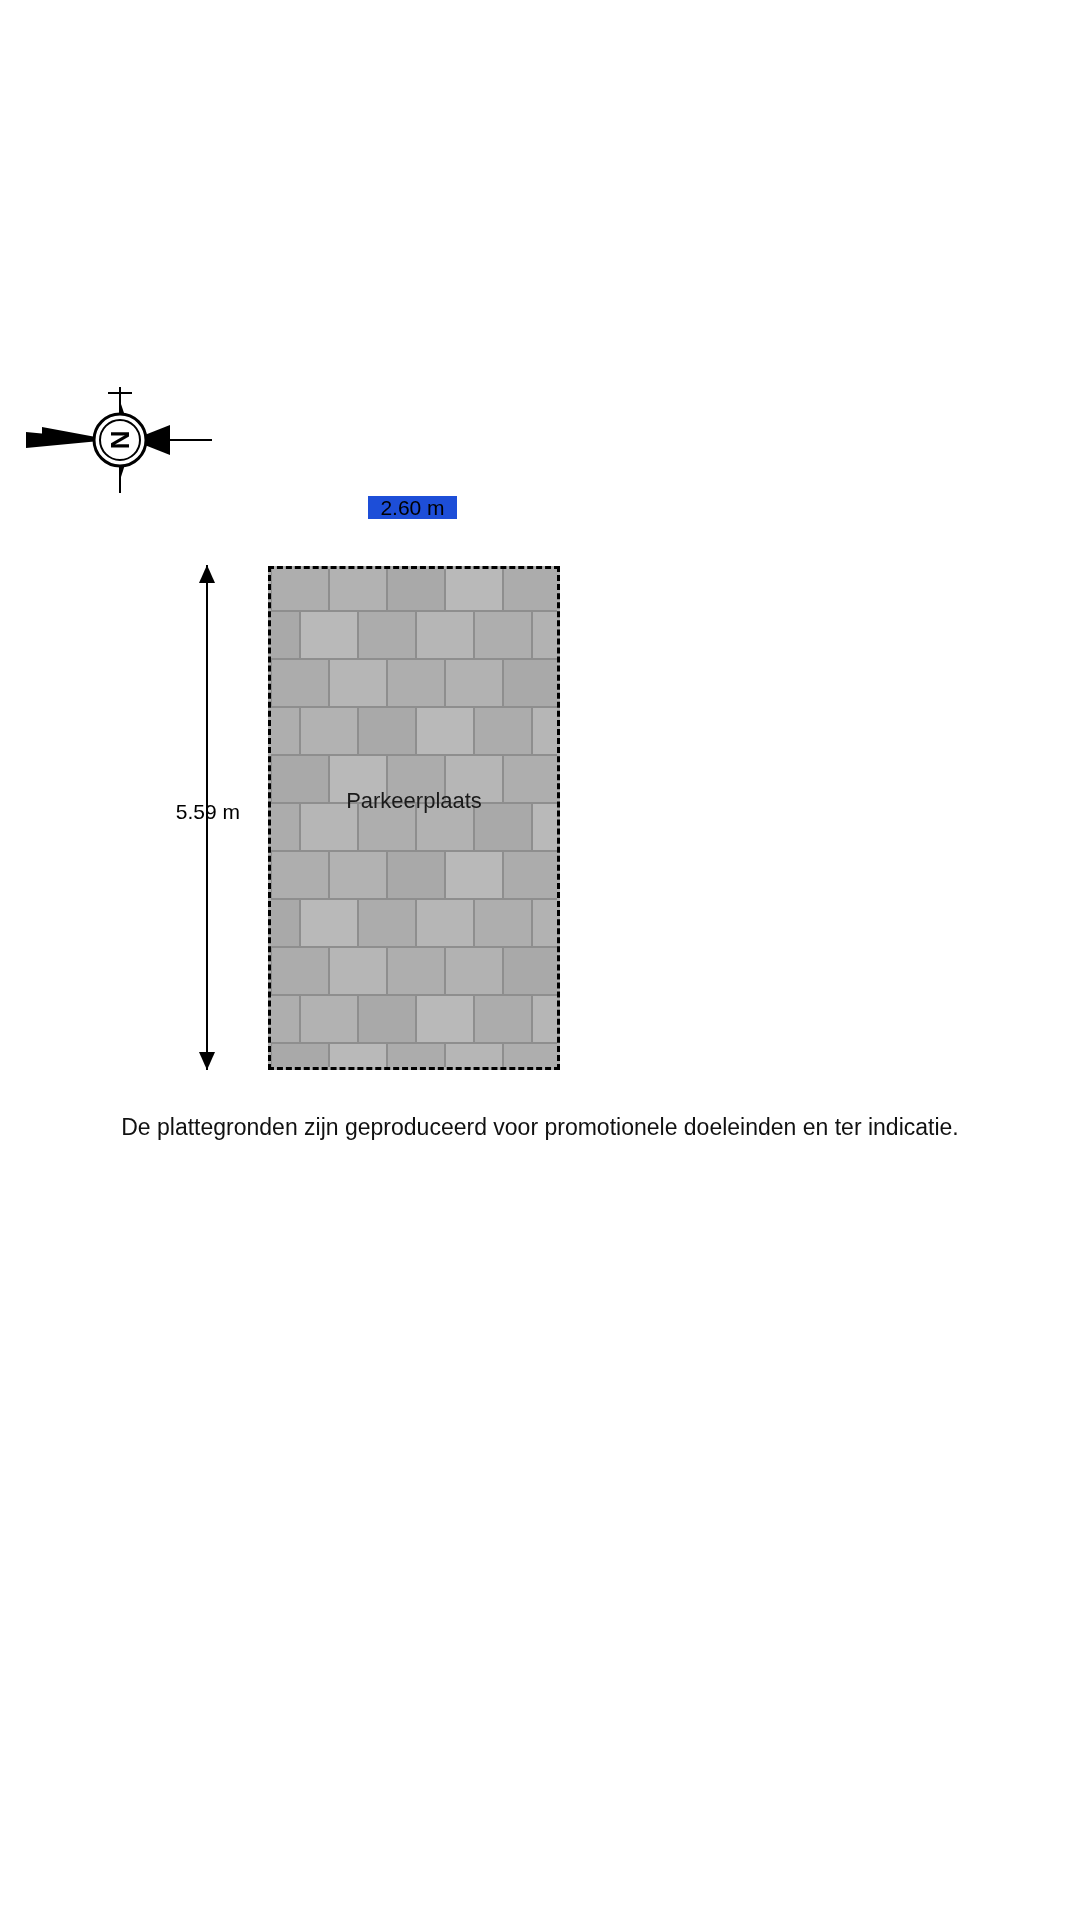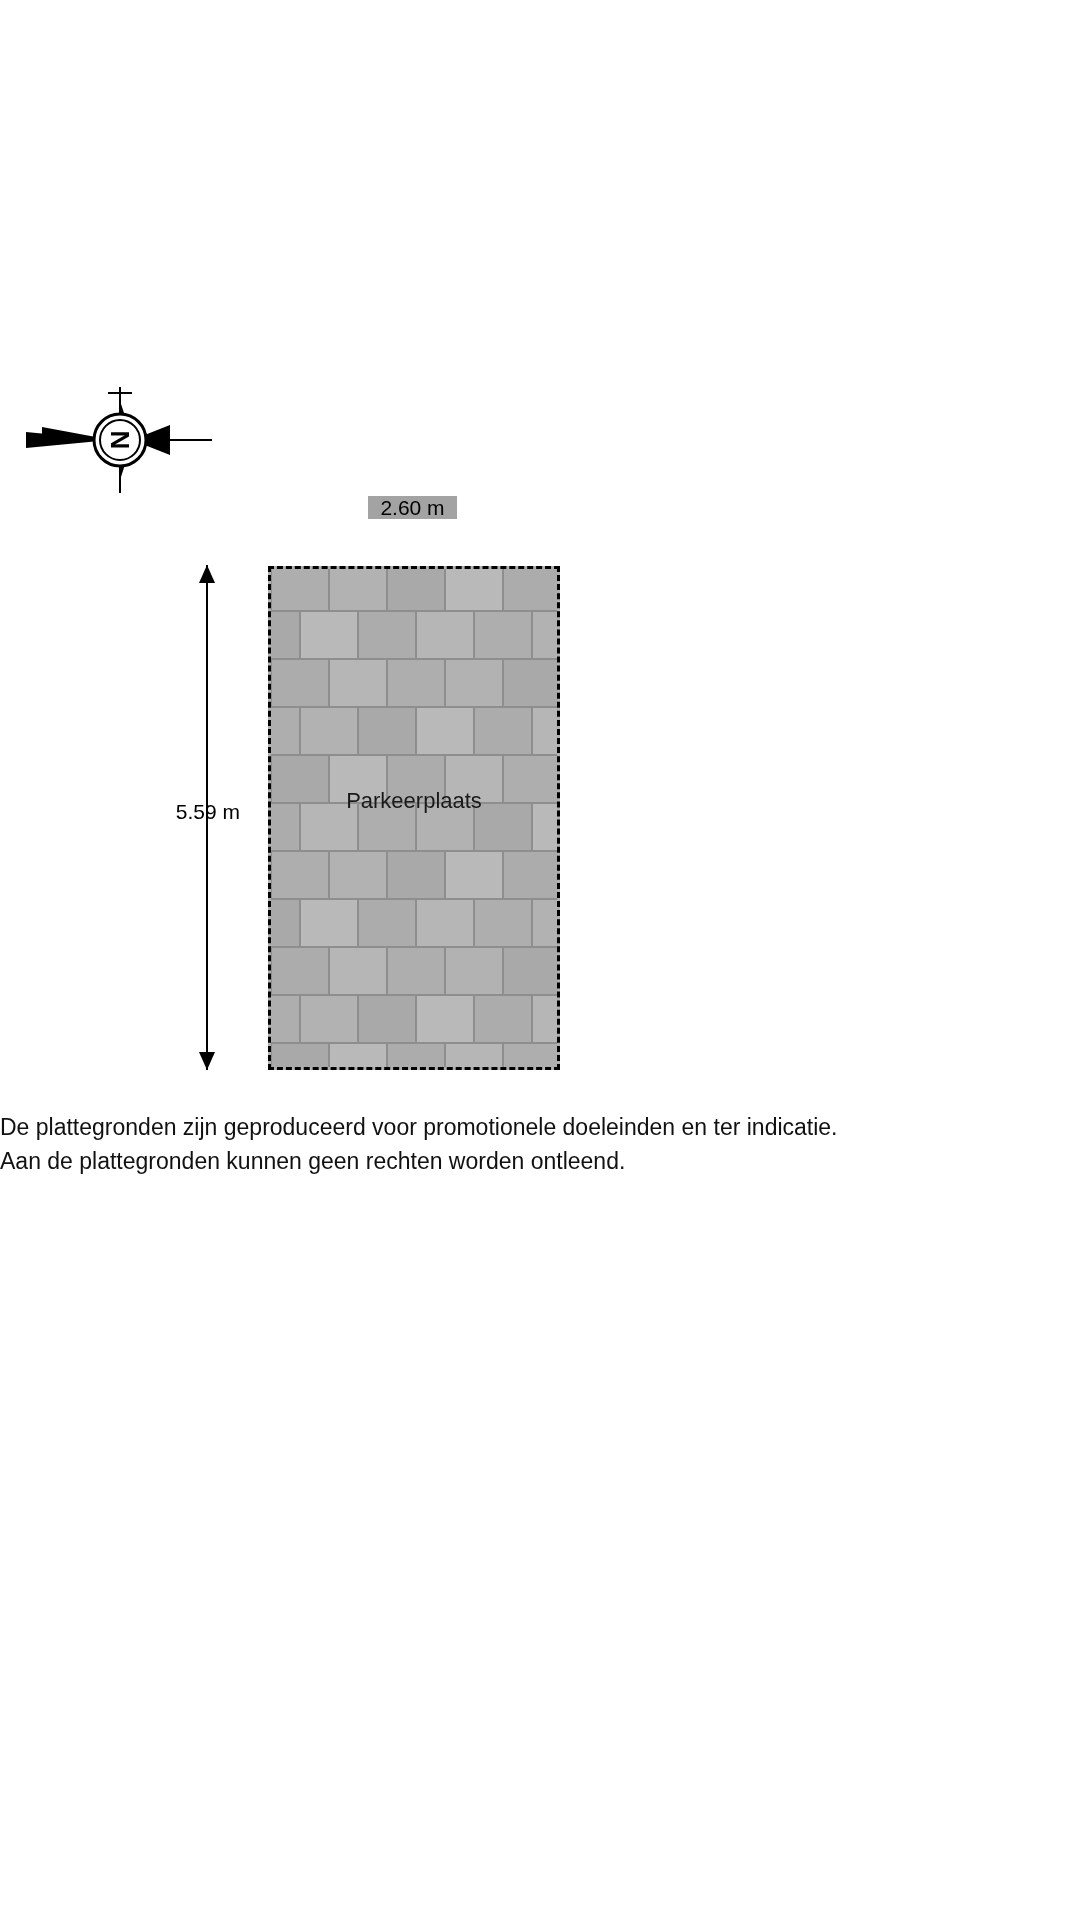"2.60 m" #width-dim .label span { background: #a3a3a3 -> #1d4ed8 }
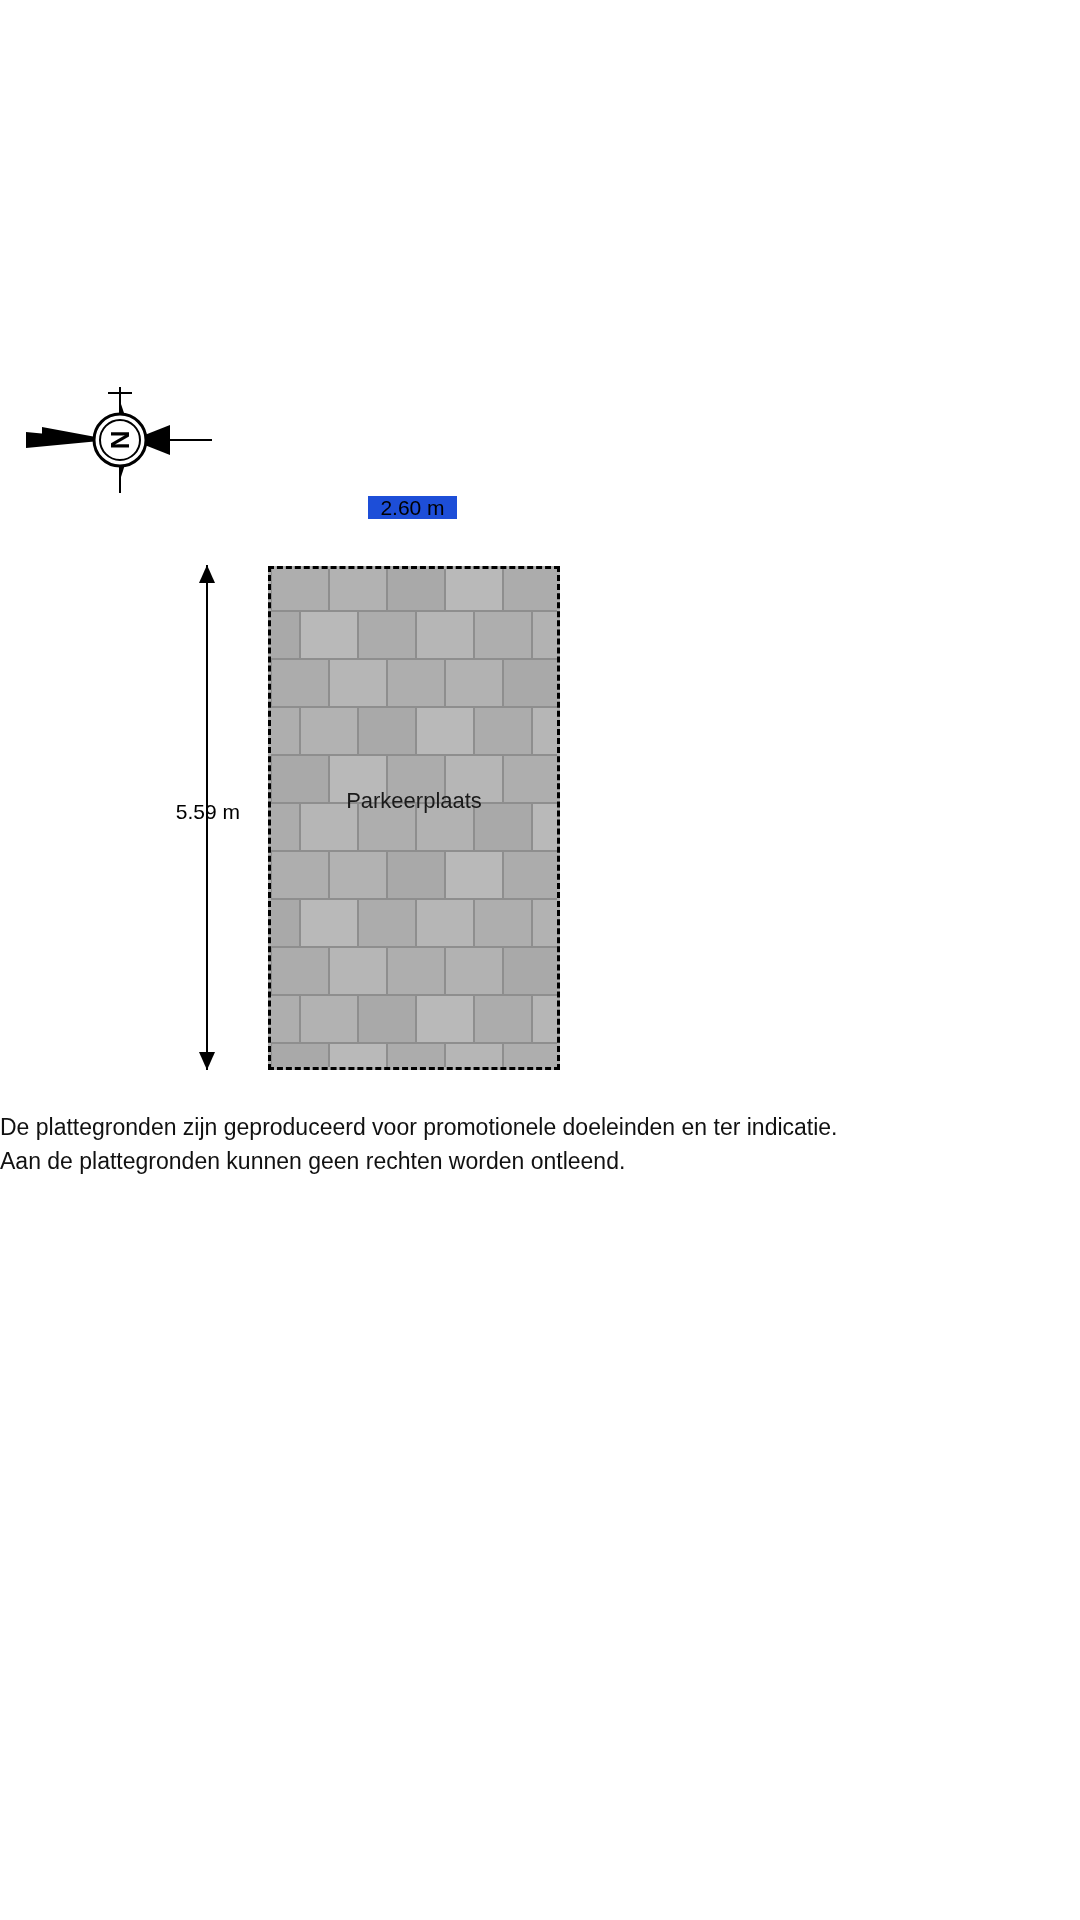"De plattegronden zijn geproduceerd voor" #disclaimer { text-align: none -> center }
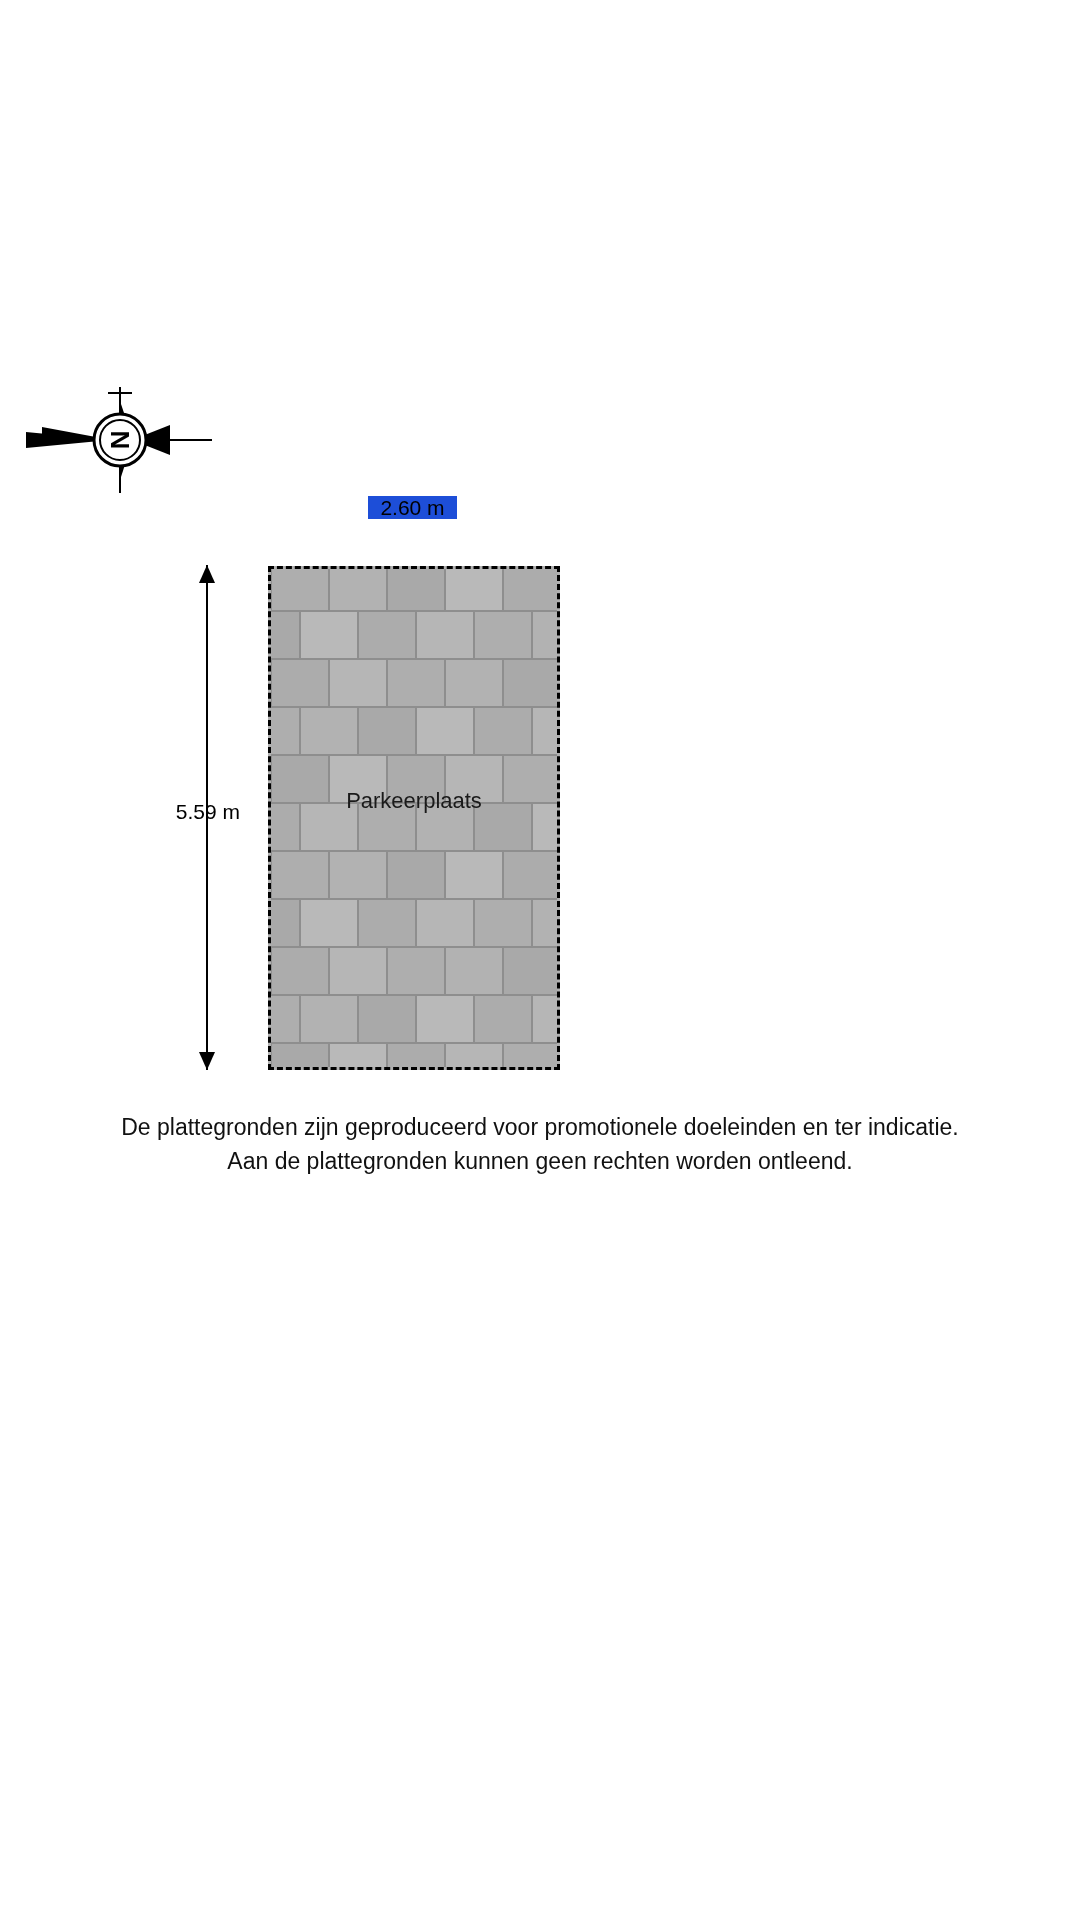"Aan de plattegronden kunnen geen" div { html: <div>Aan de plattegronden kunnen geen rechten worden ontleend.</div> -> none }
